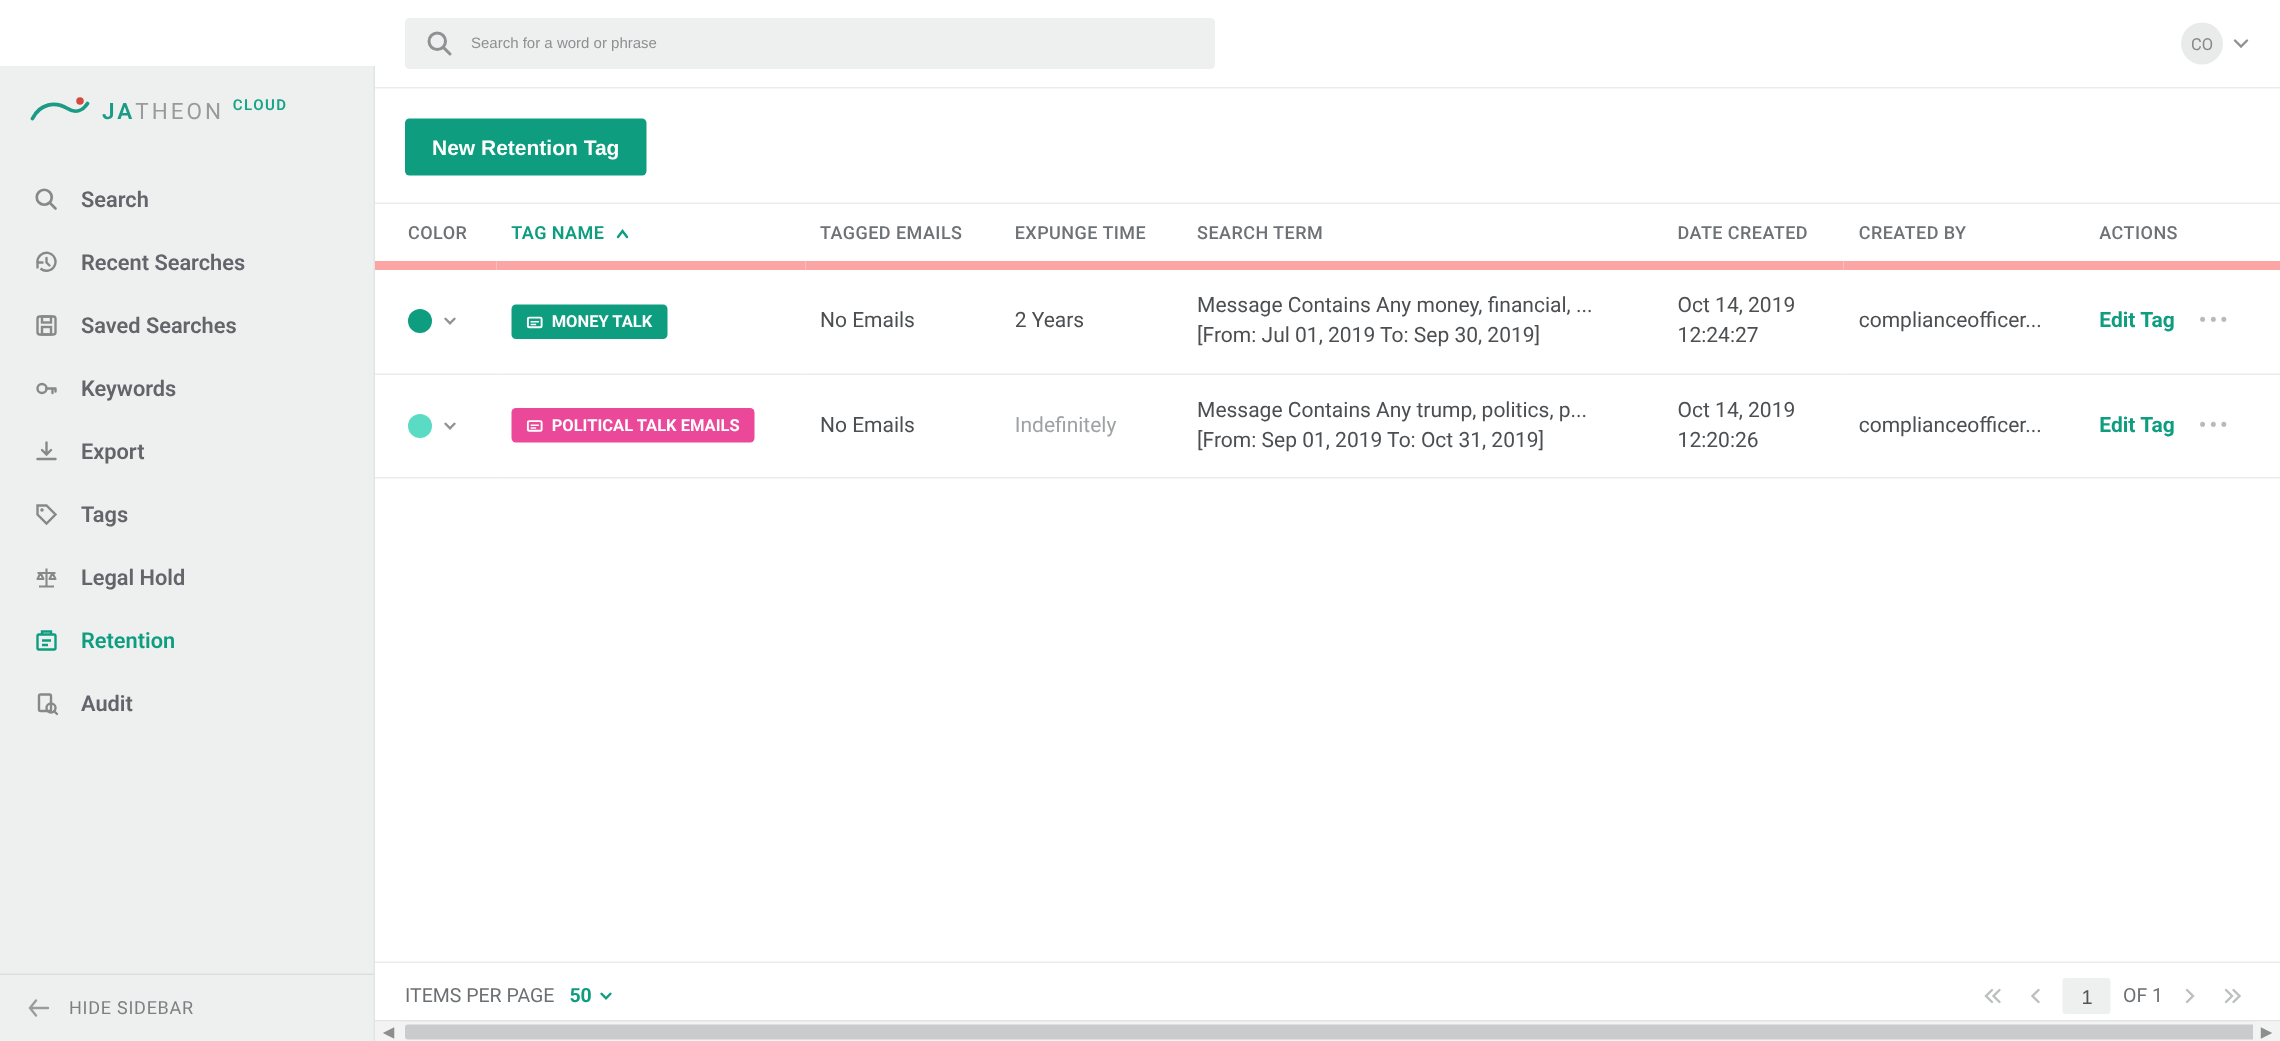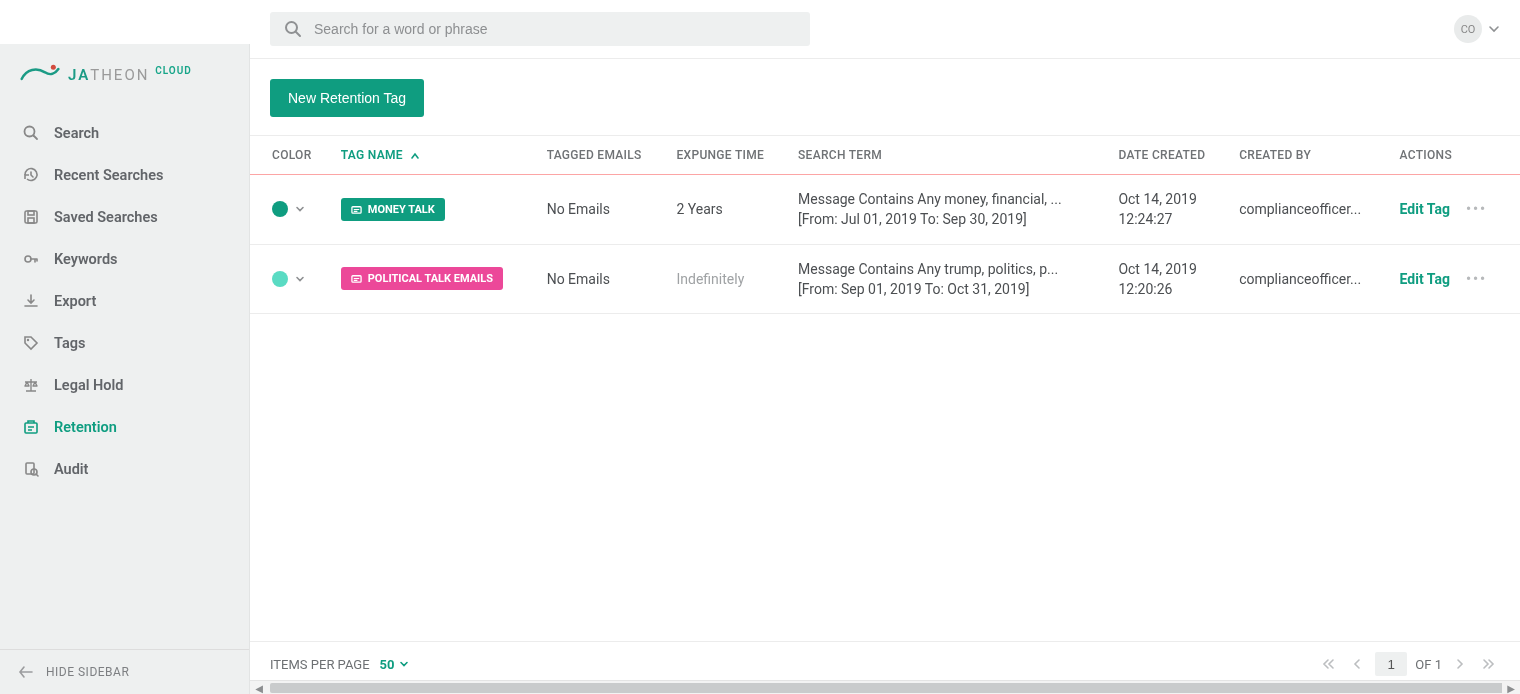"Search for a word or" .search-box input { font-size: 14px -> 10px }
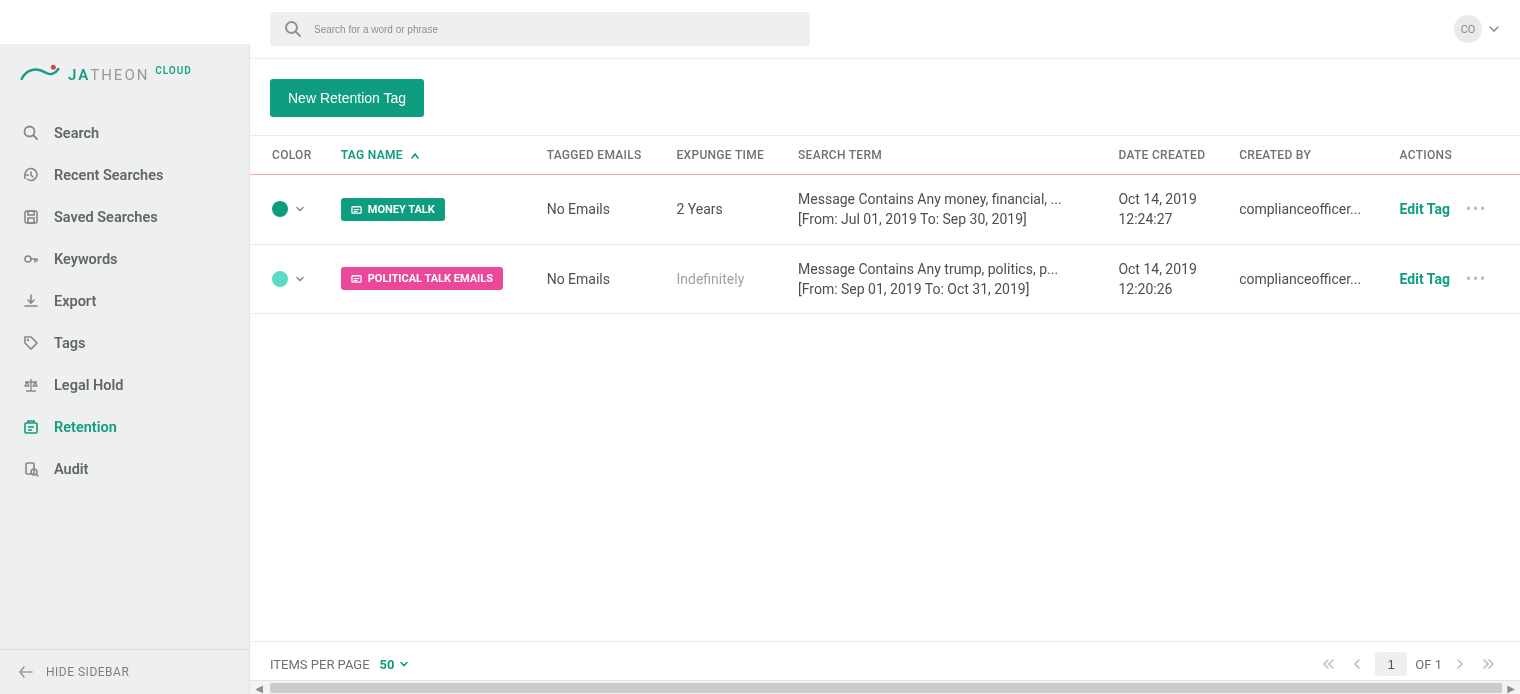"New Retention Tag" .btn-primary { font-weight: 400 -> 700 }
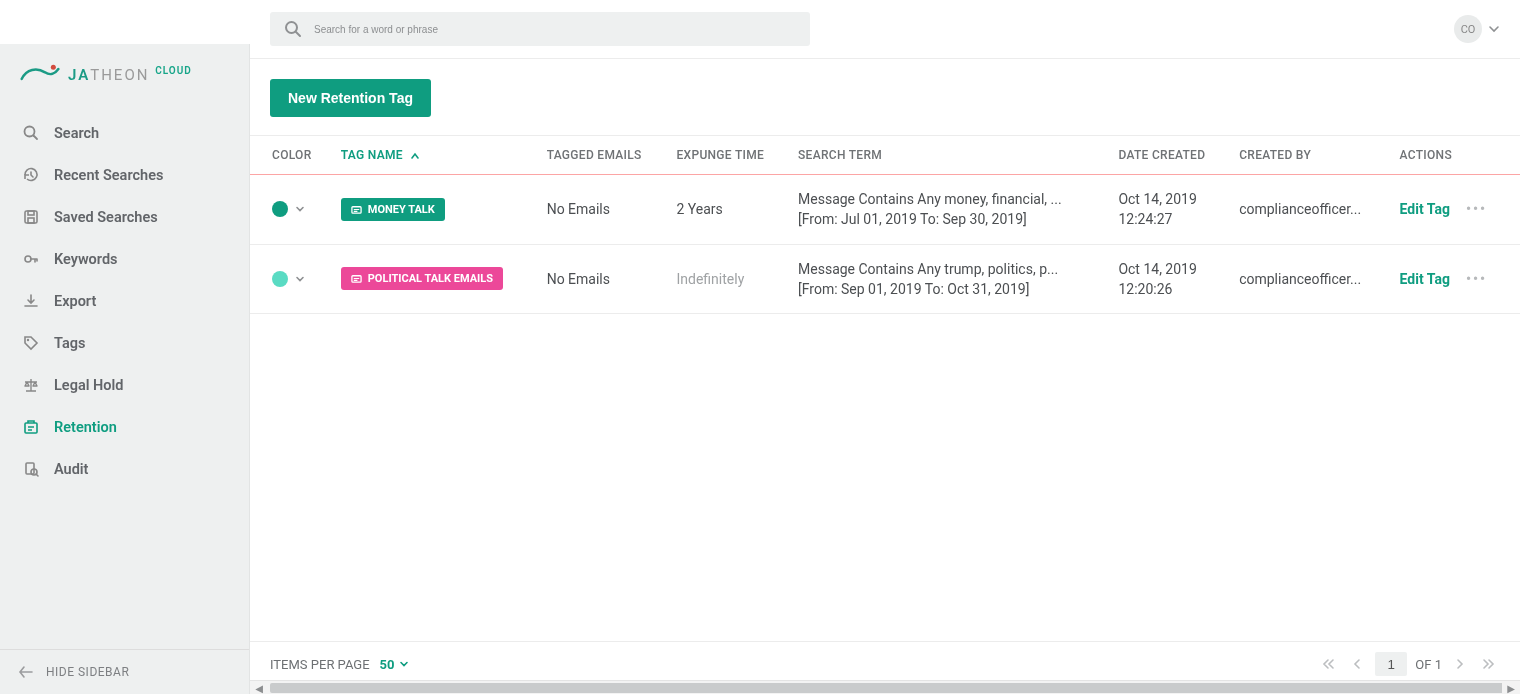"COLOR" th { border-bottom: 1px solid #fca5a5 -> 6px solid #fca5a5 }
